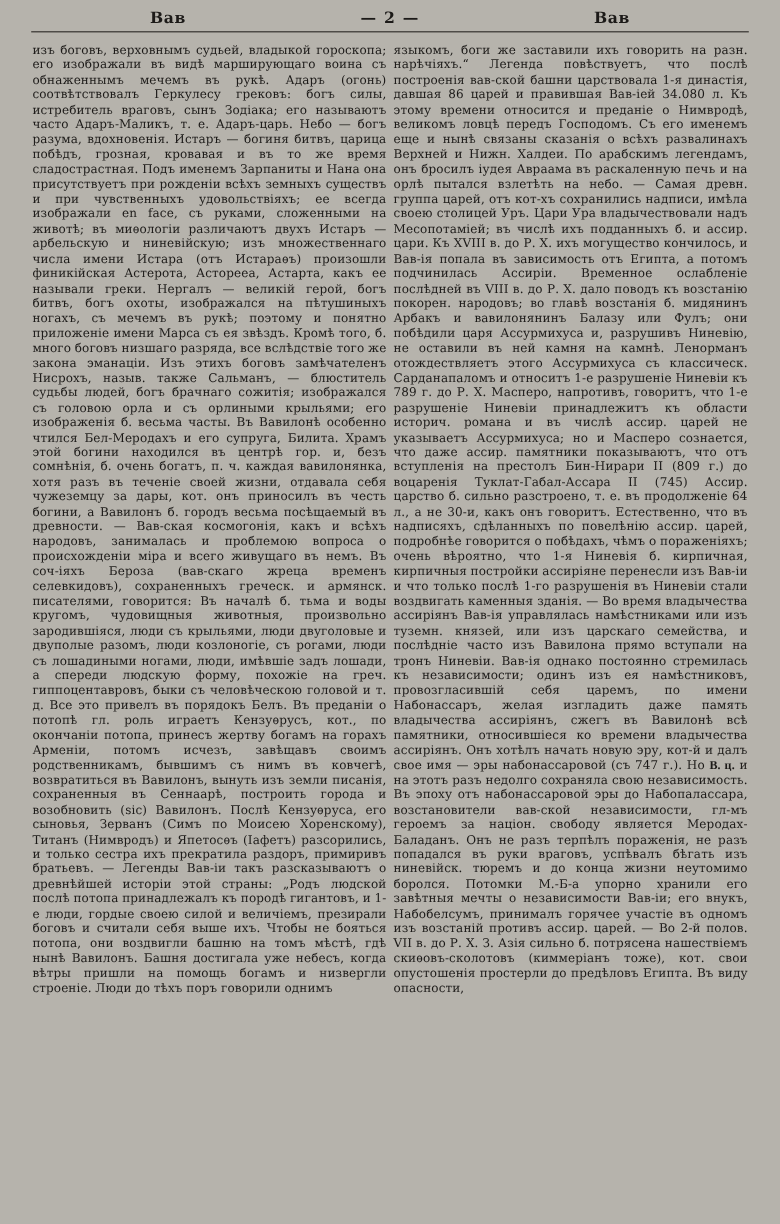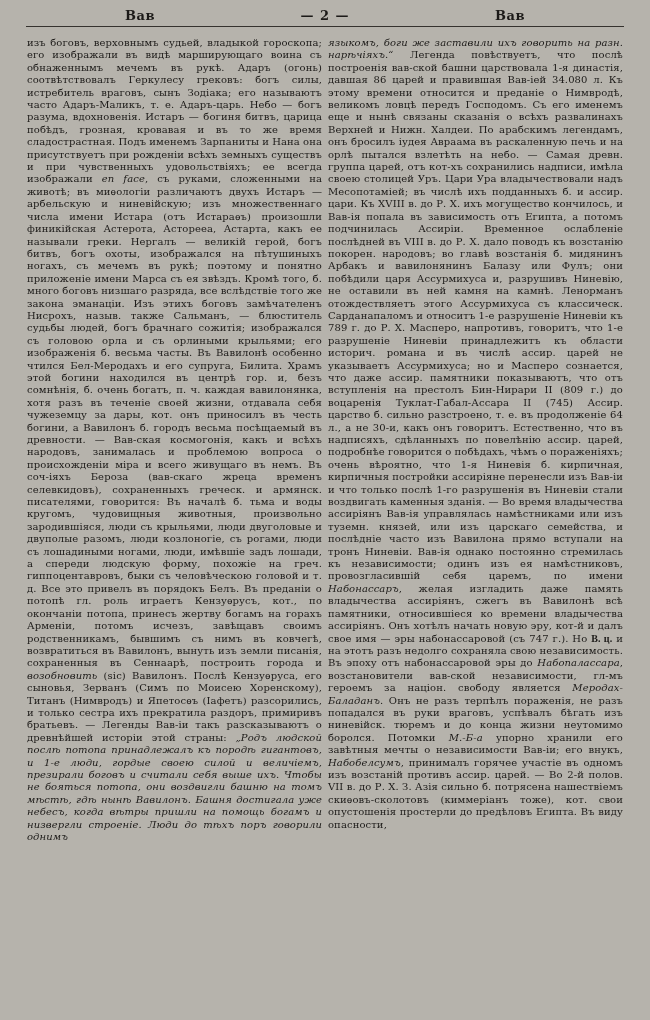"языкомъ, боги же заставили ихъ" .seg.italic { font-style: italic -> none }
